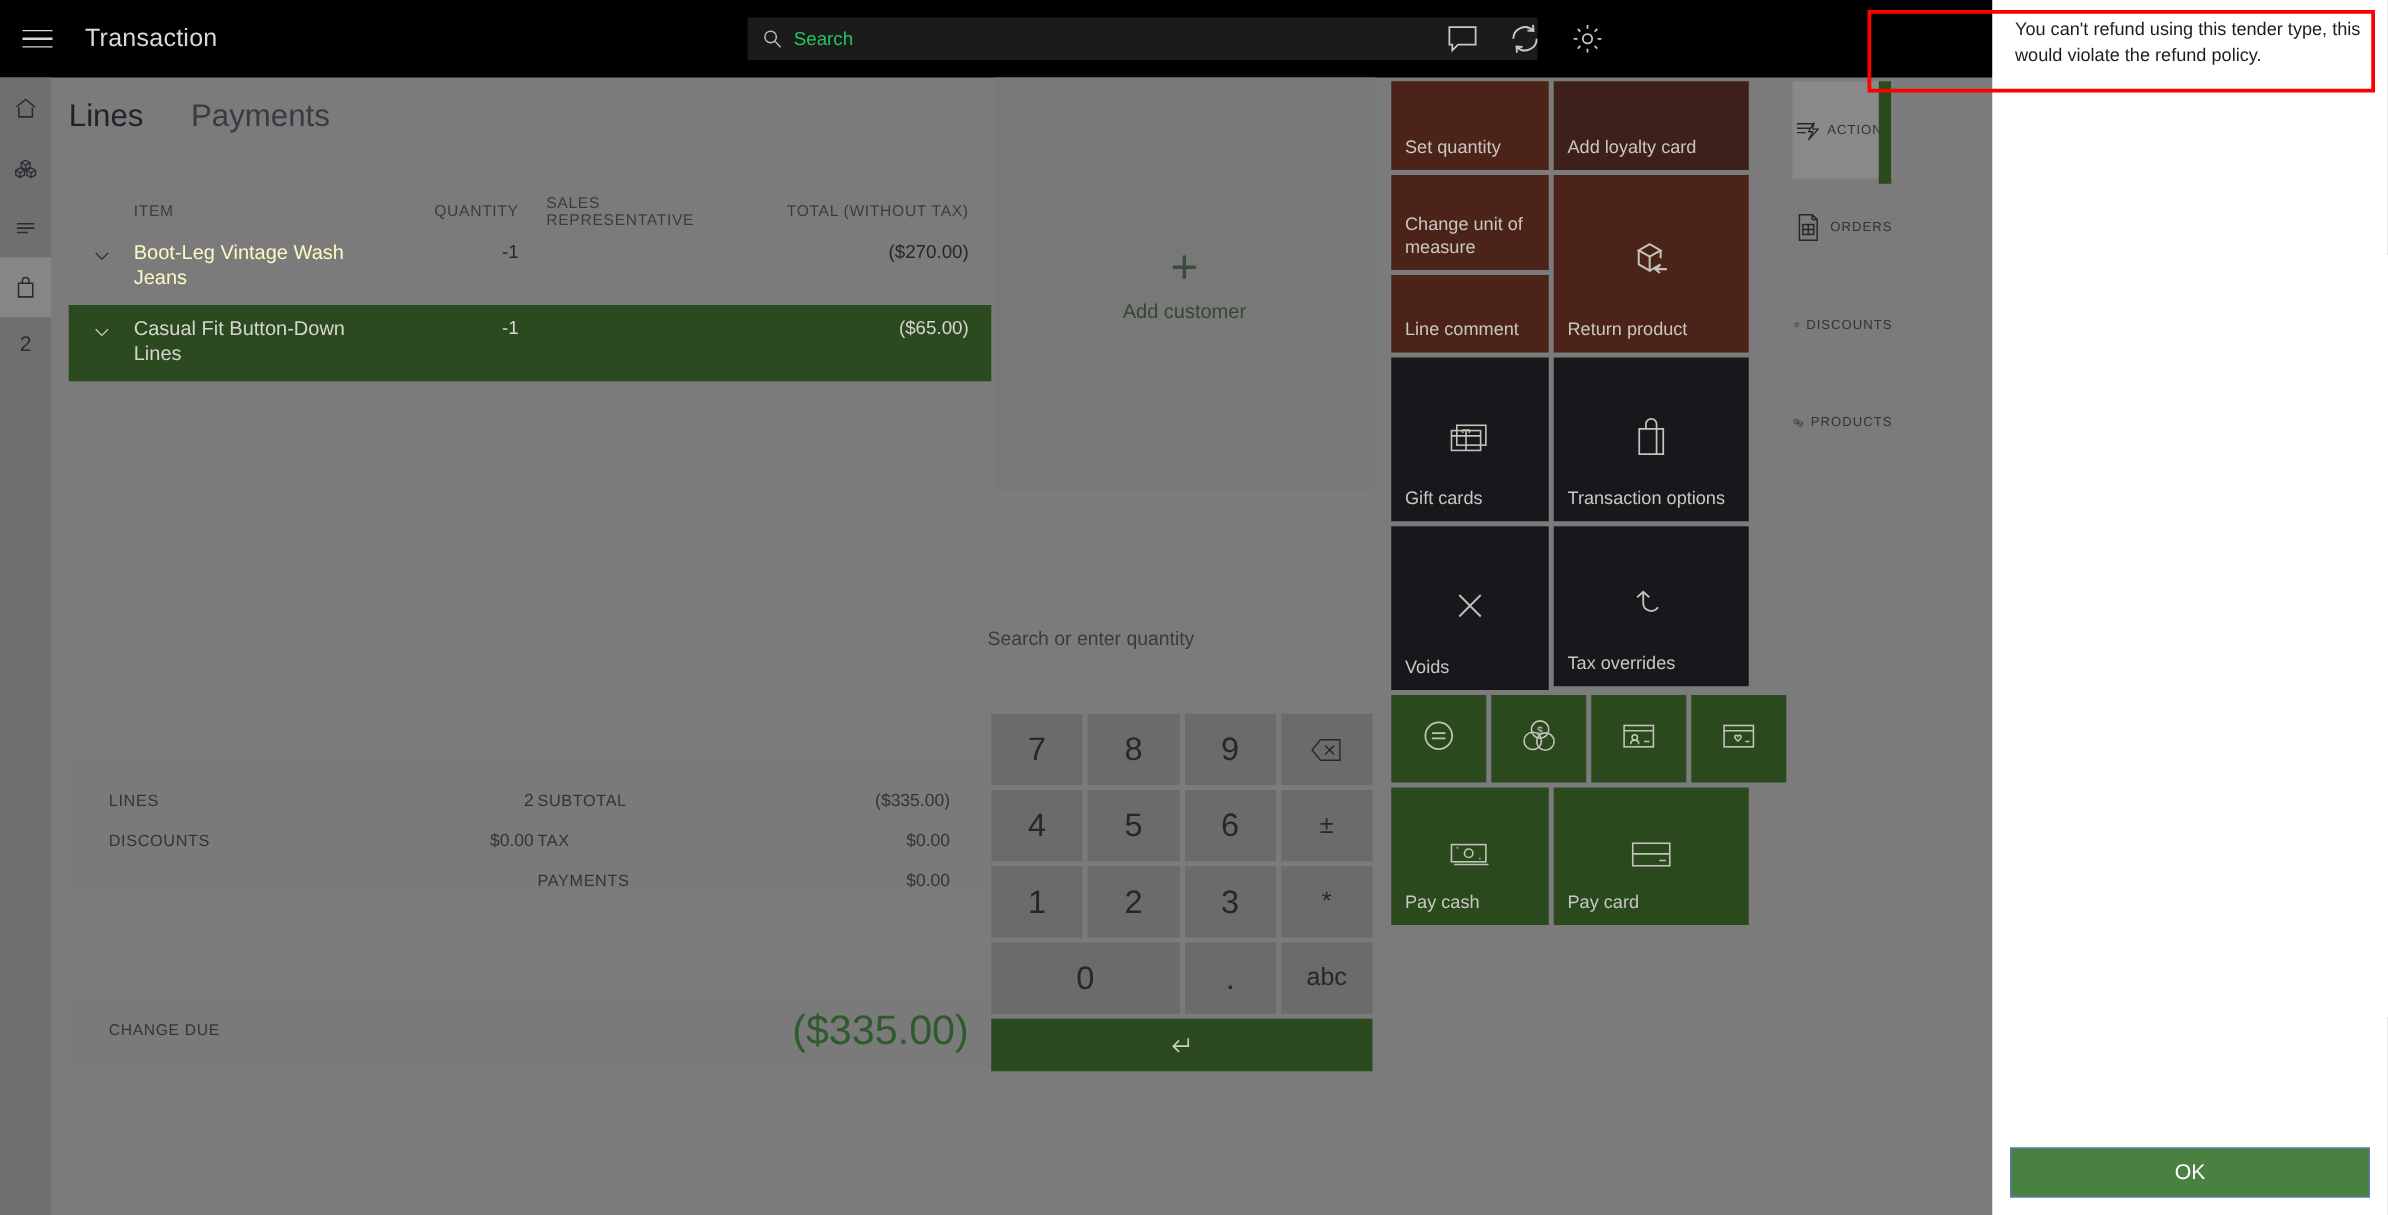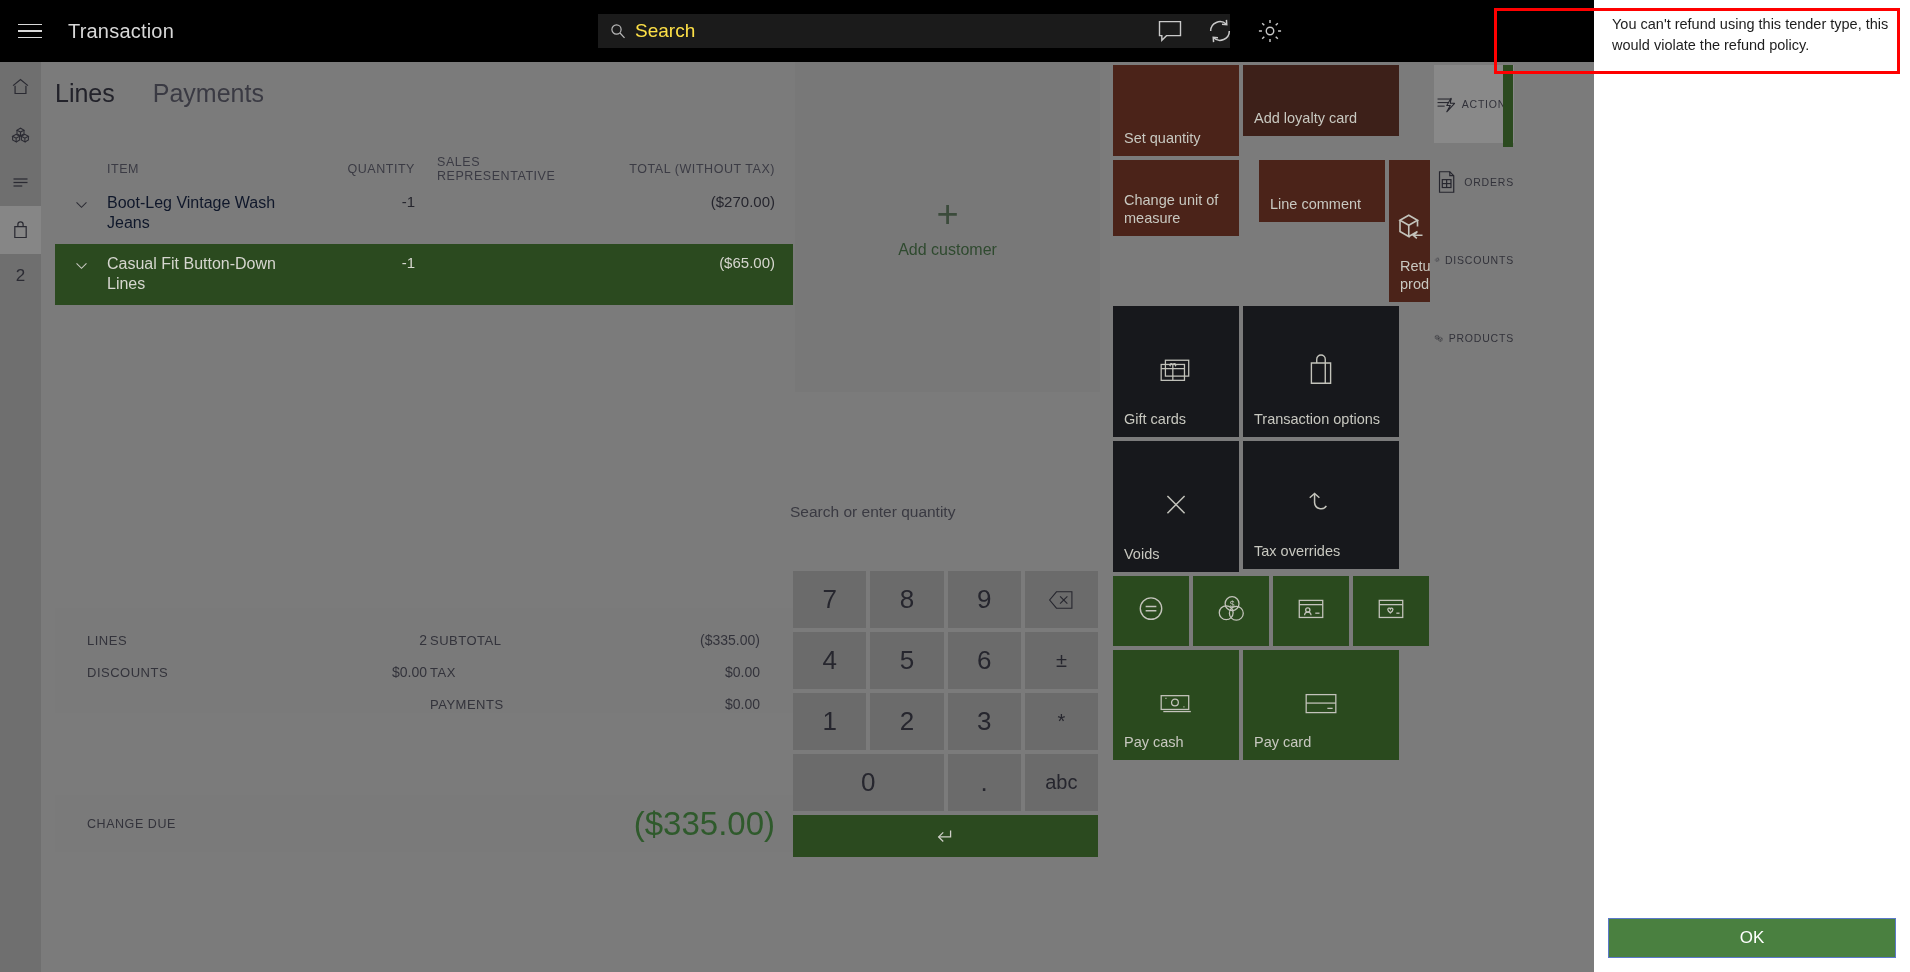"Search" .search-ph { color: #fde047 -> #22c55e; font-size: 19px -> 15px }
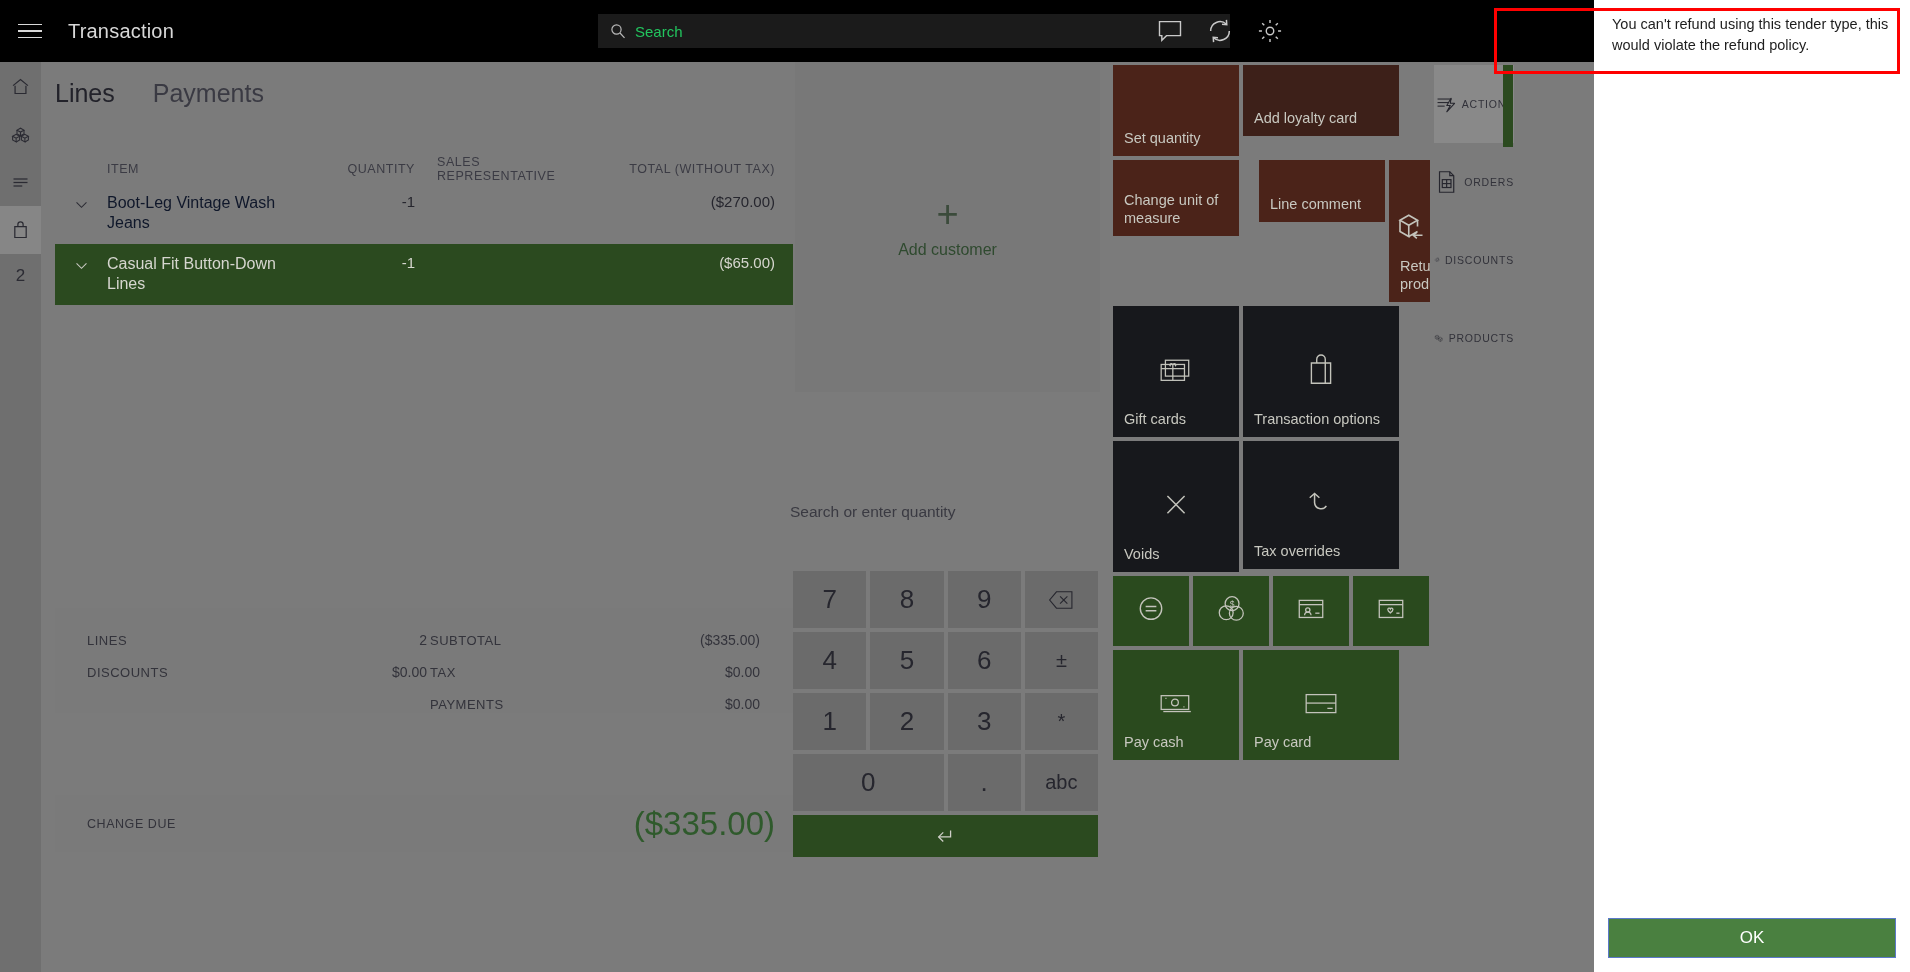"Set quantity" div.tile { height: 91px -> 71px }
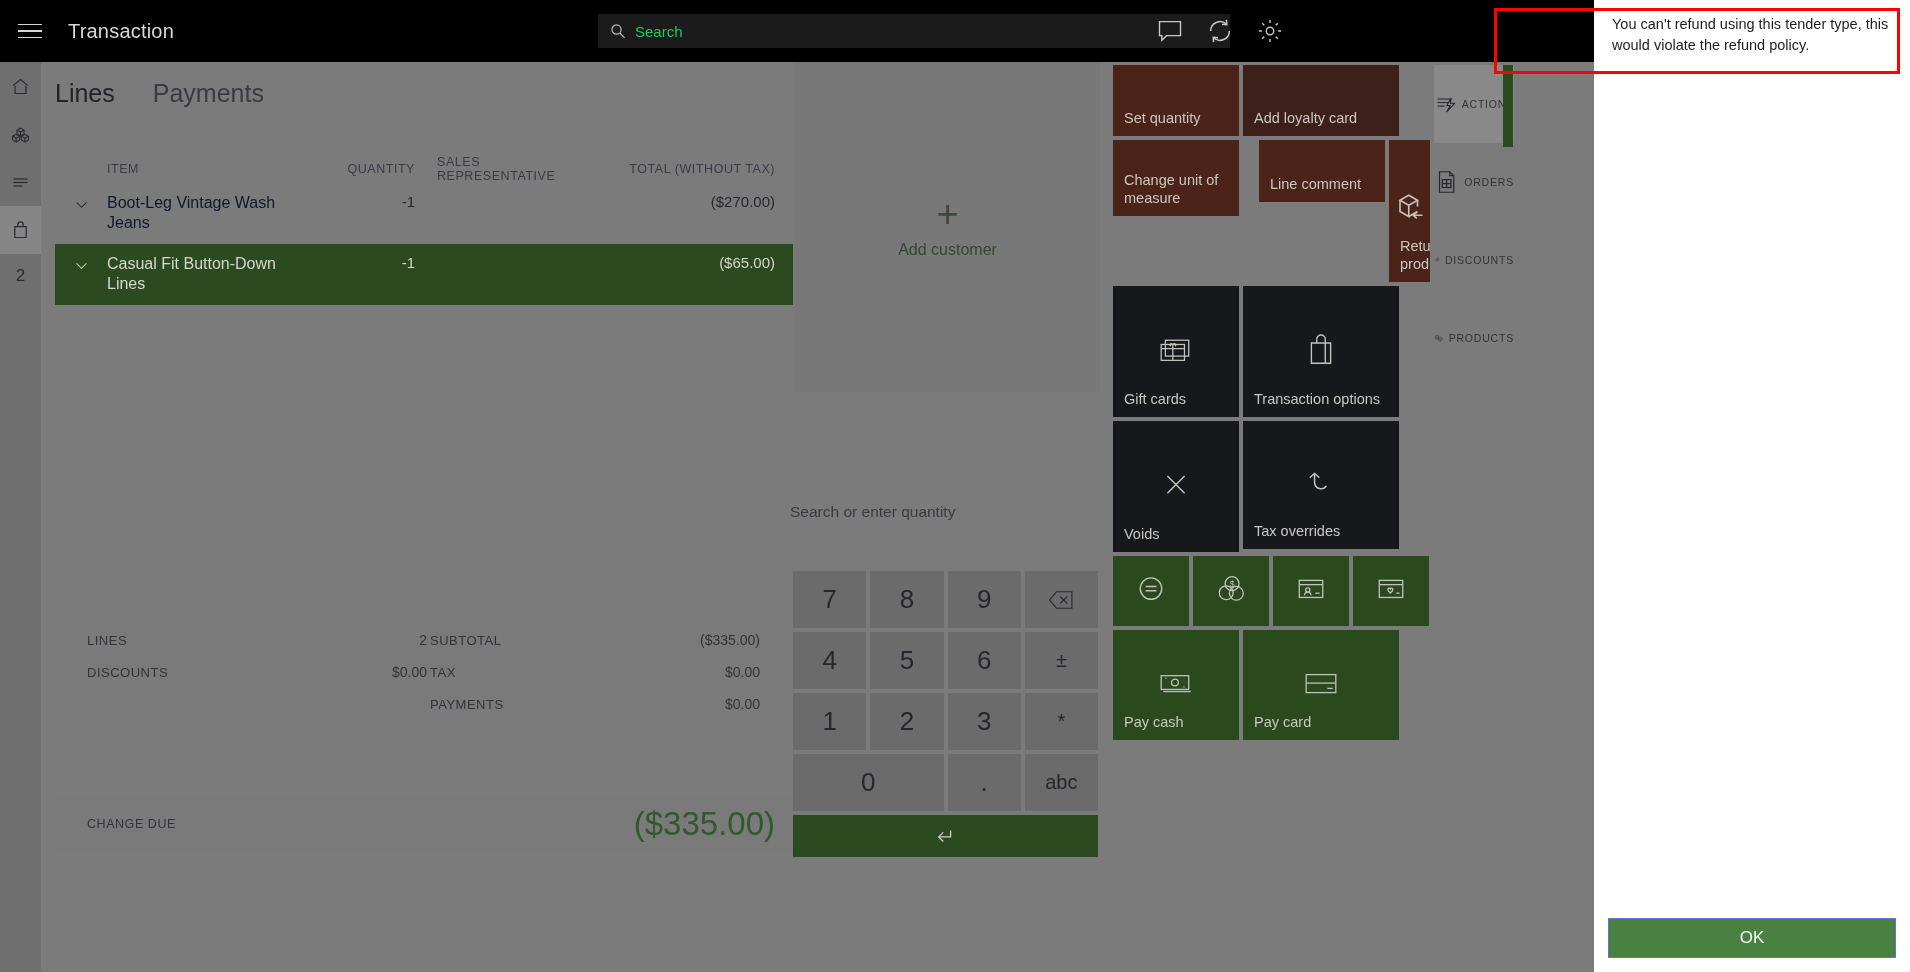"Change unit of measure" div { flex-direction: row -> column; gap: 20px -> 4px }
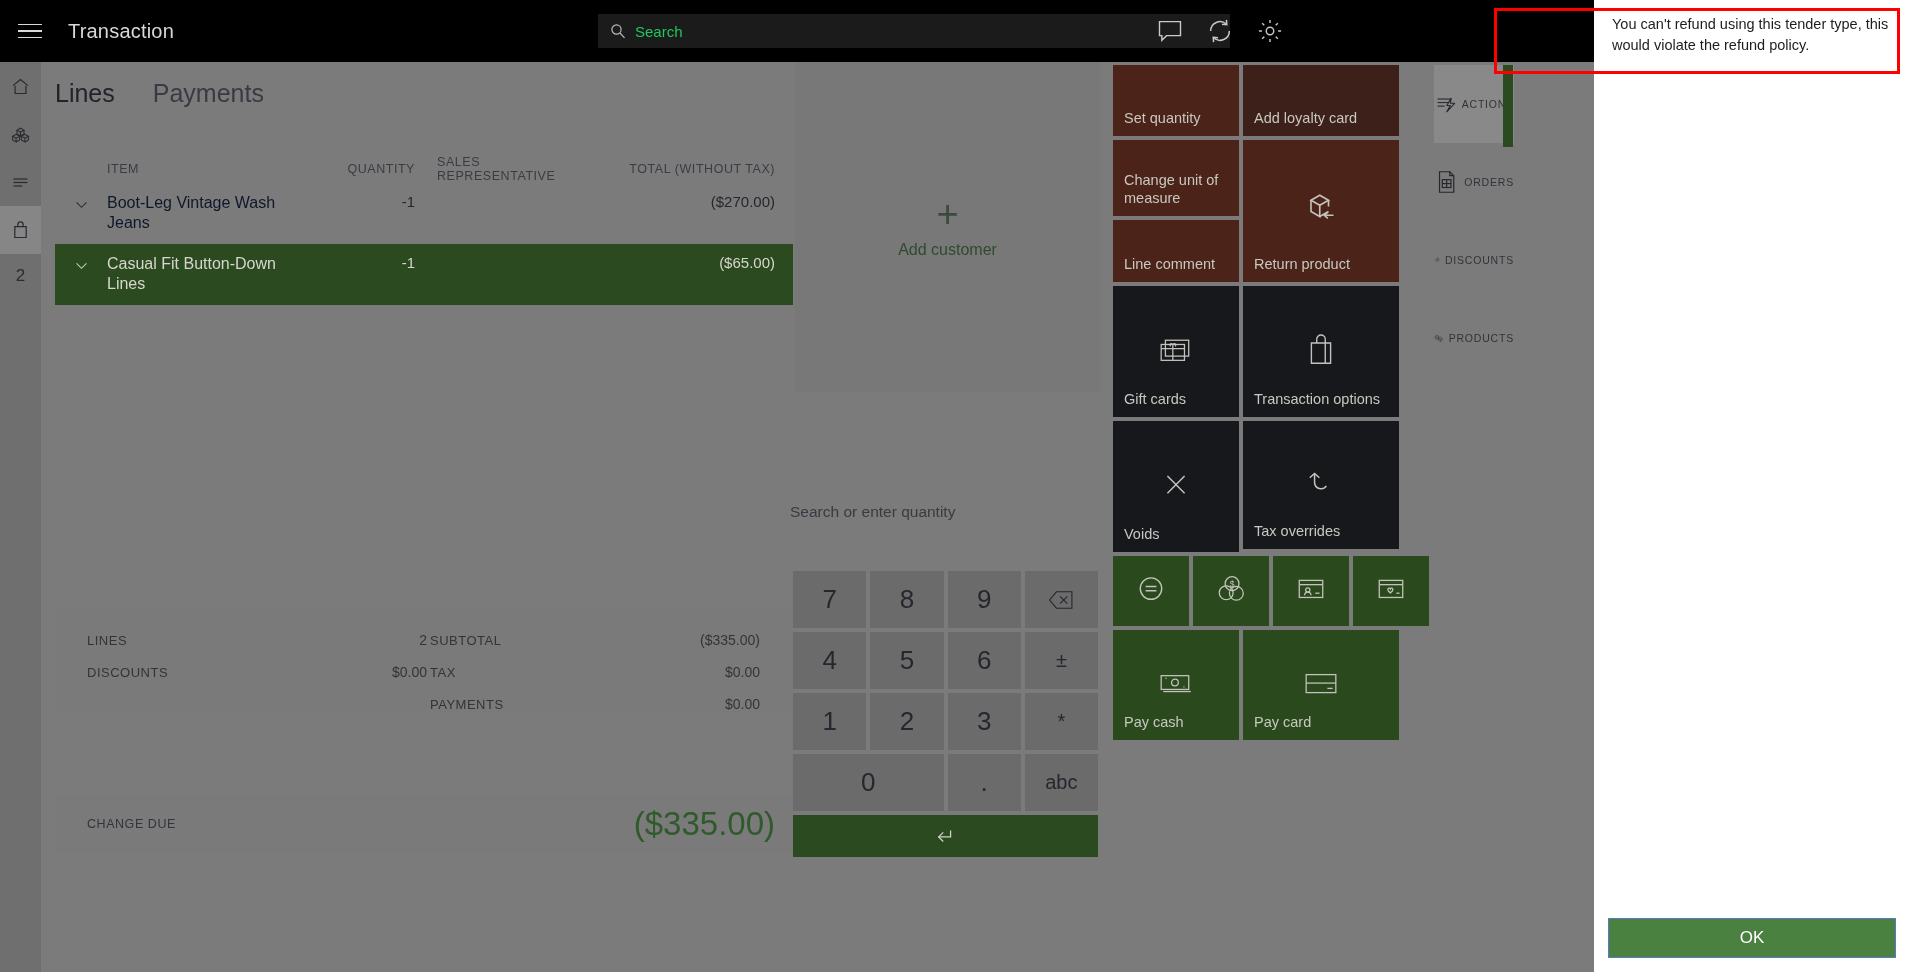"Boot-Leg Vintage Wash Jeans" .l-item { color: #0f172a -> #fef9c3 }
